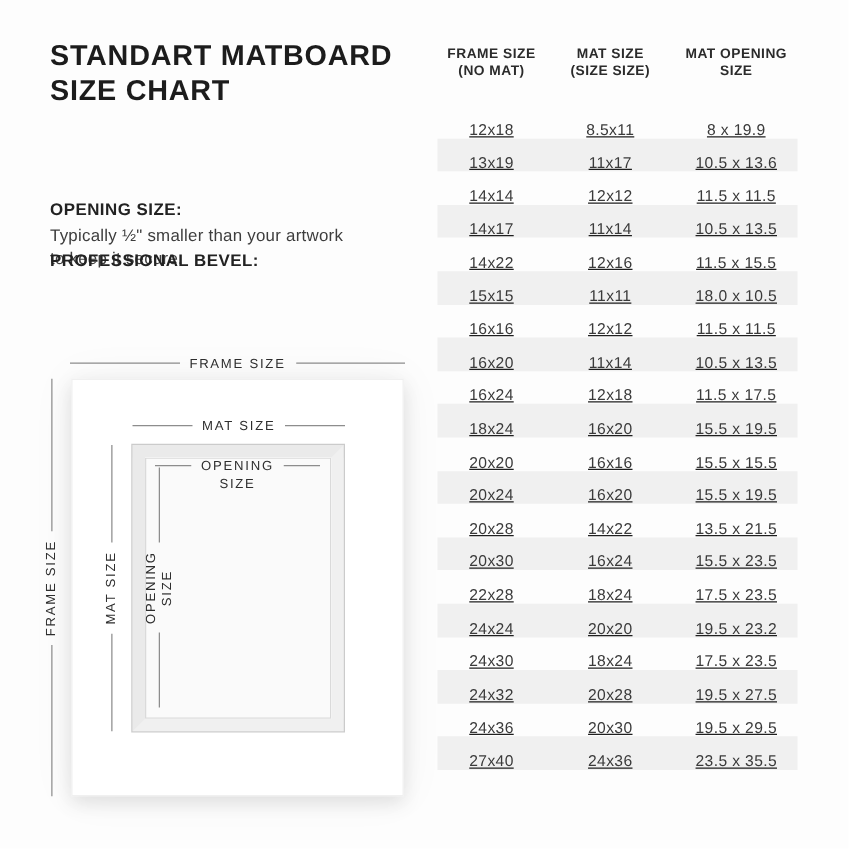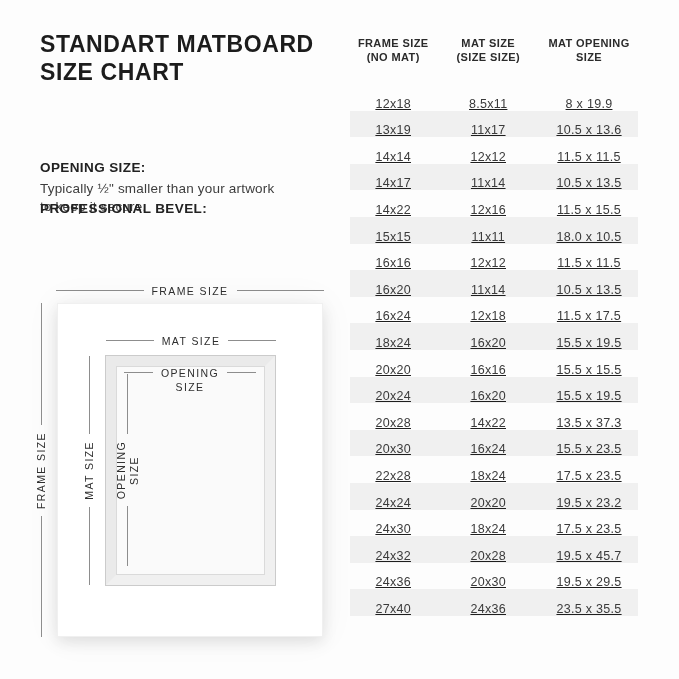"13.5 x 37.3" div.tcell { text: 37.3 -> 21.5 }
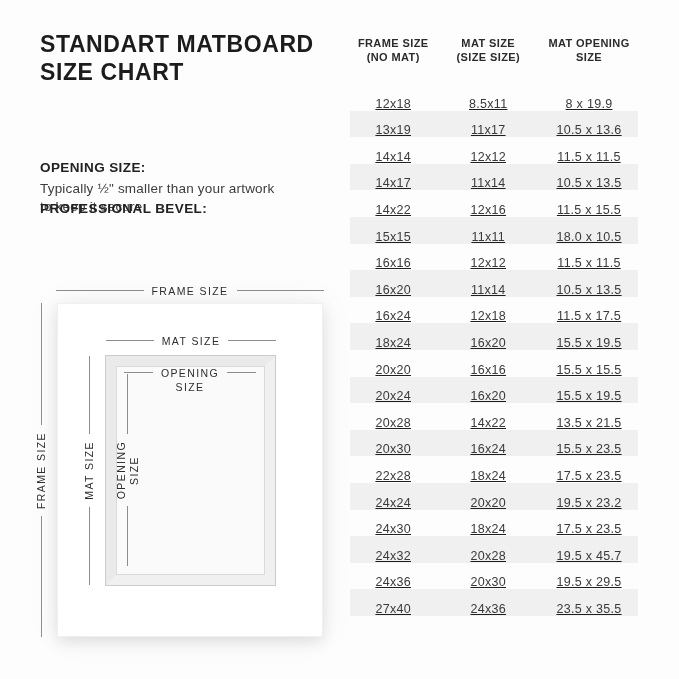"19.5 x 45.7" div.tcell { text: 45.7 -> 27.5 }
